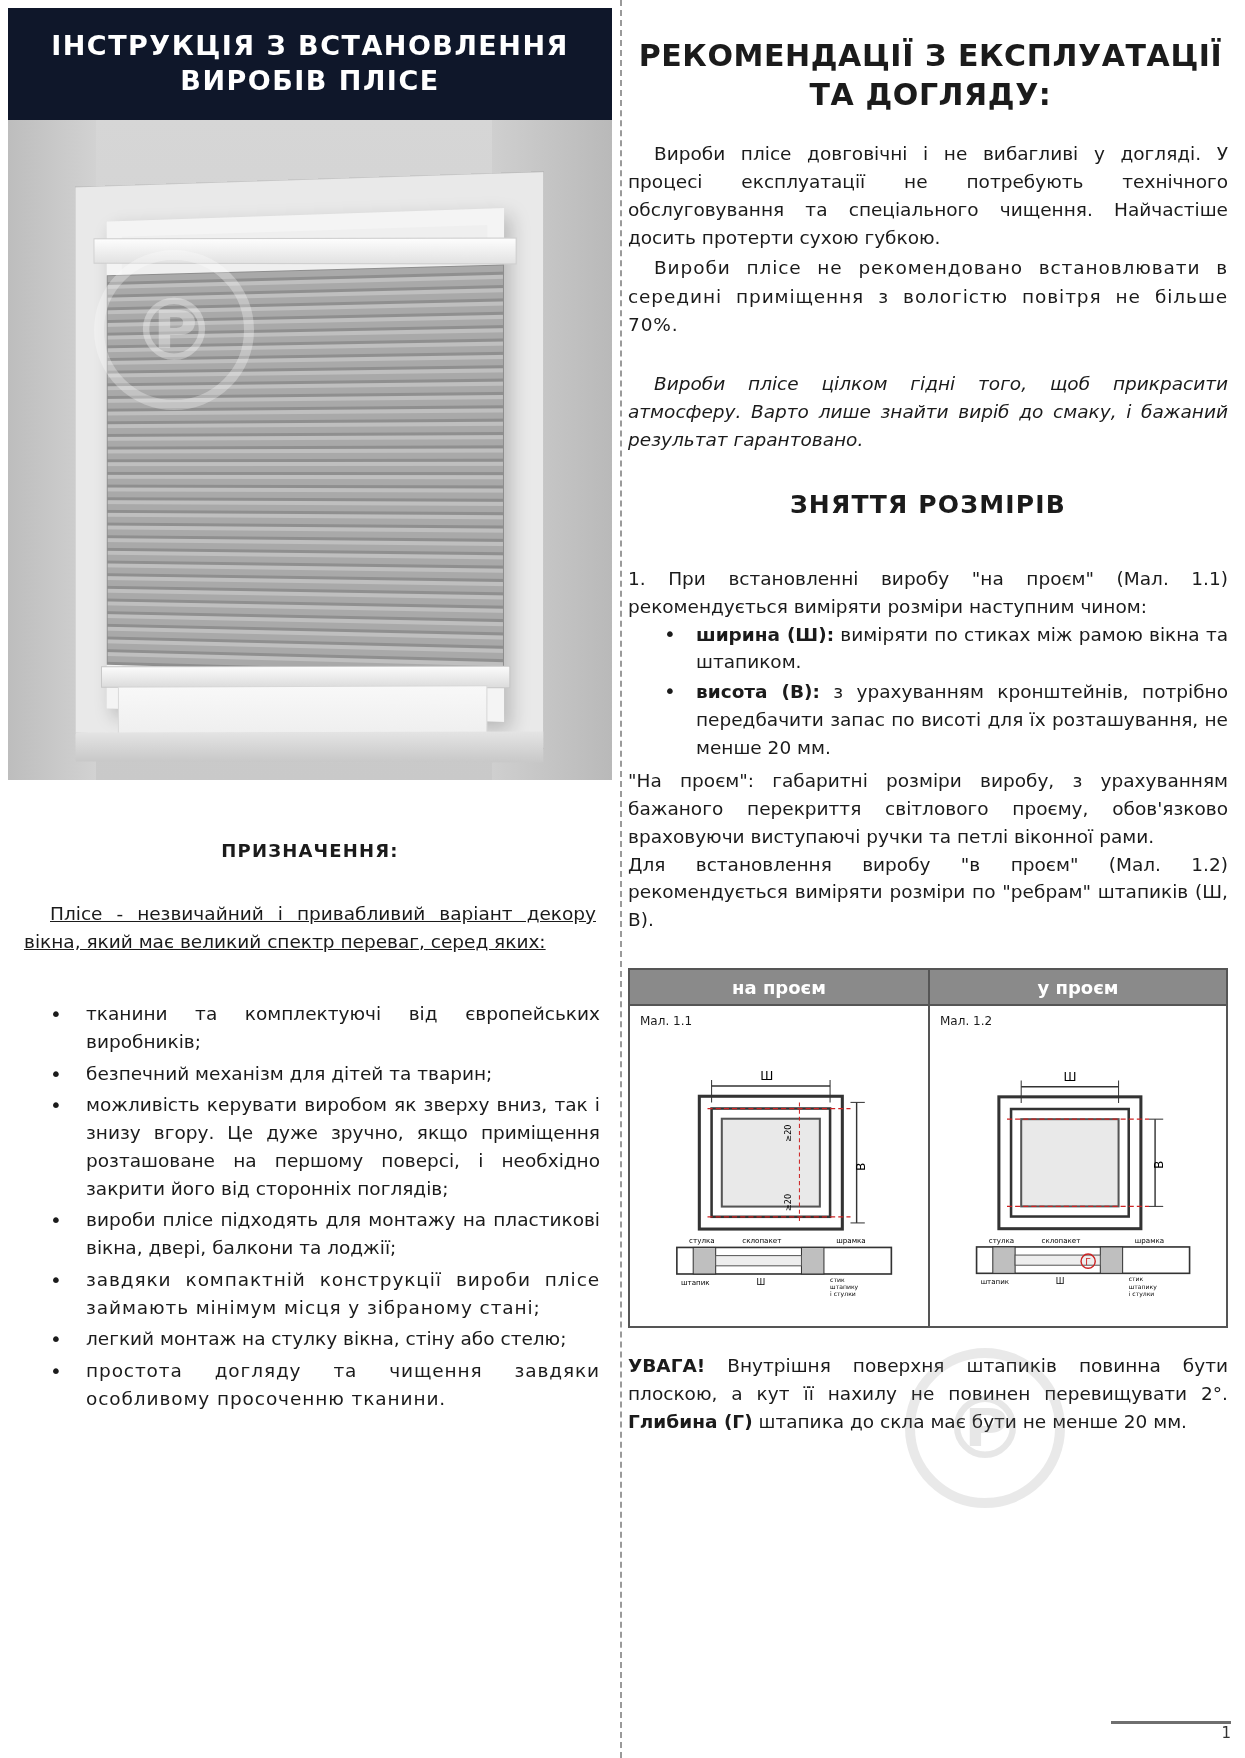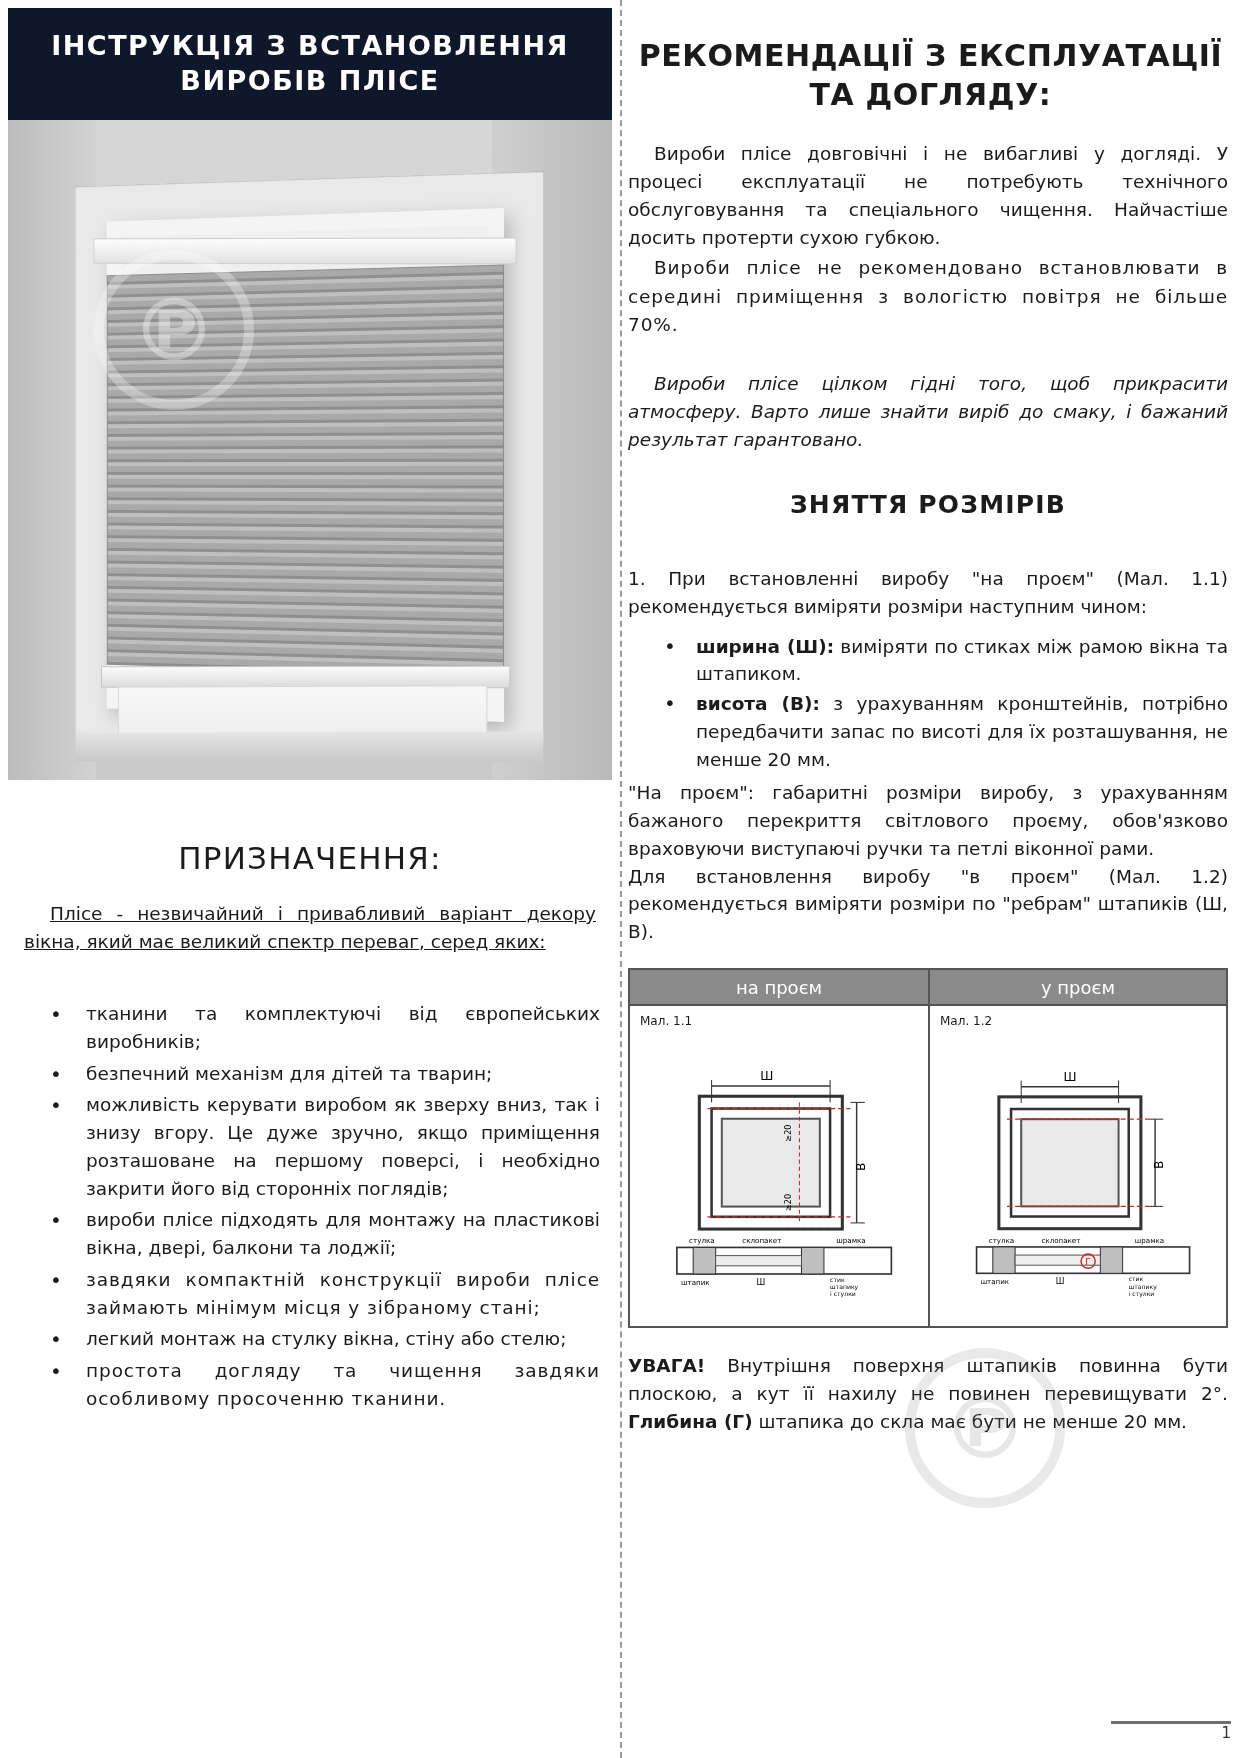"ширина (Ш): виміряти по стиках" .right .body2 ul { margin: 12px 0 6px 0 -> 0 0 6px 0 }
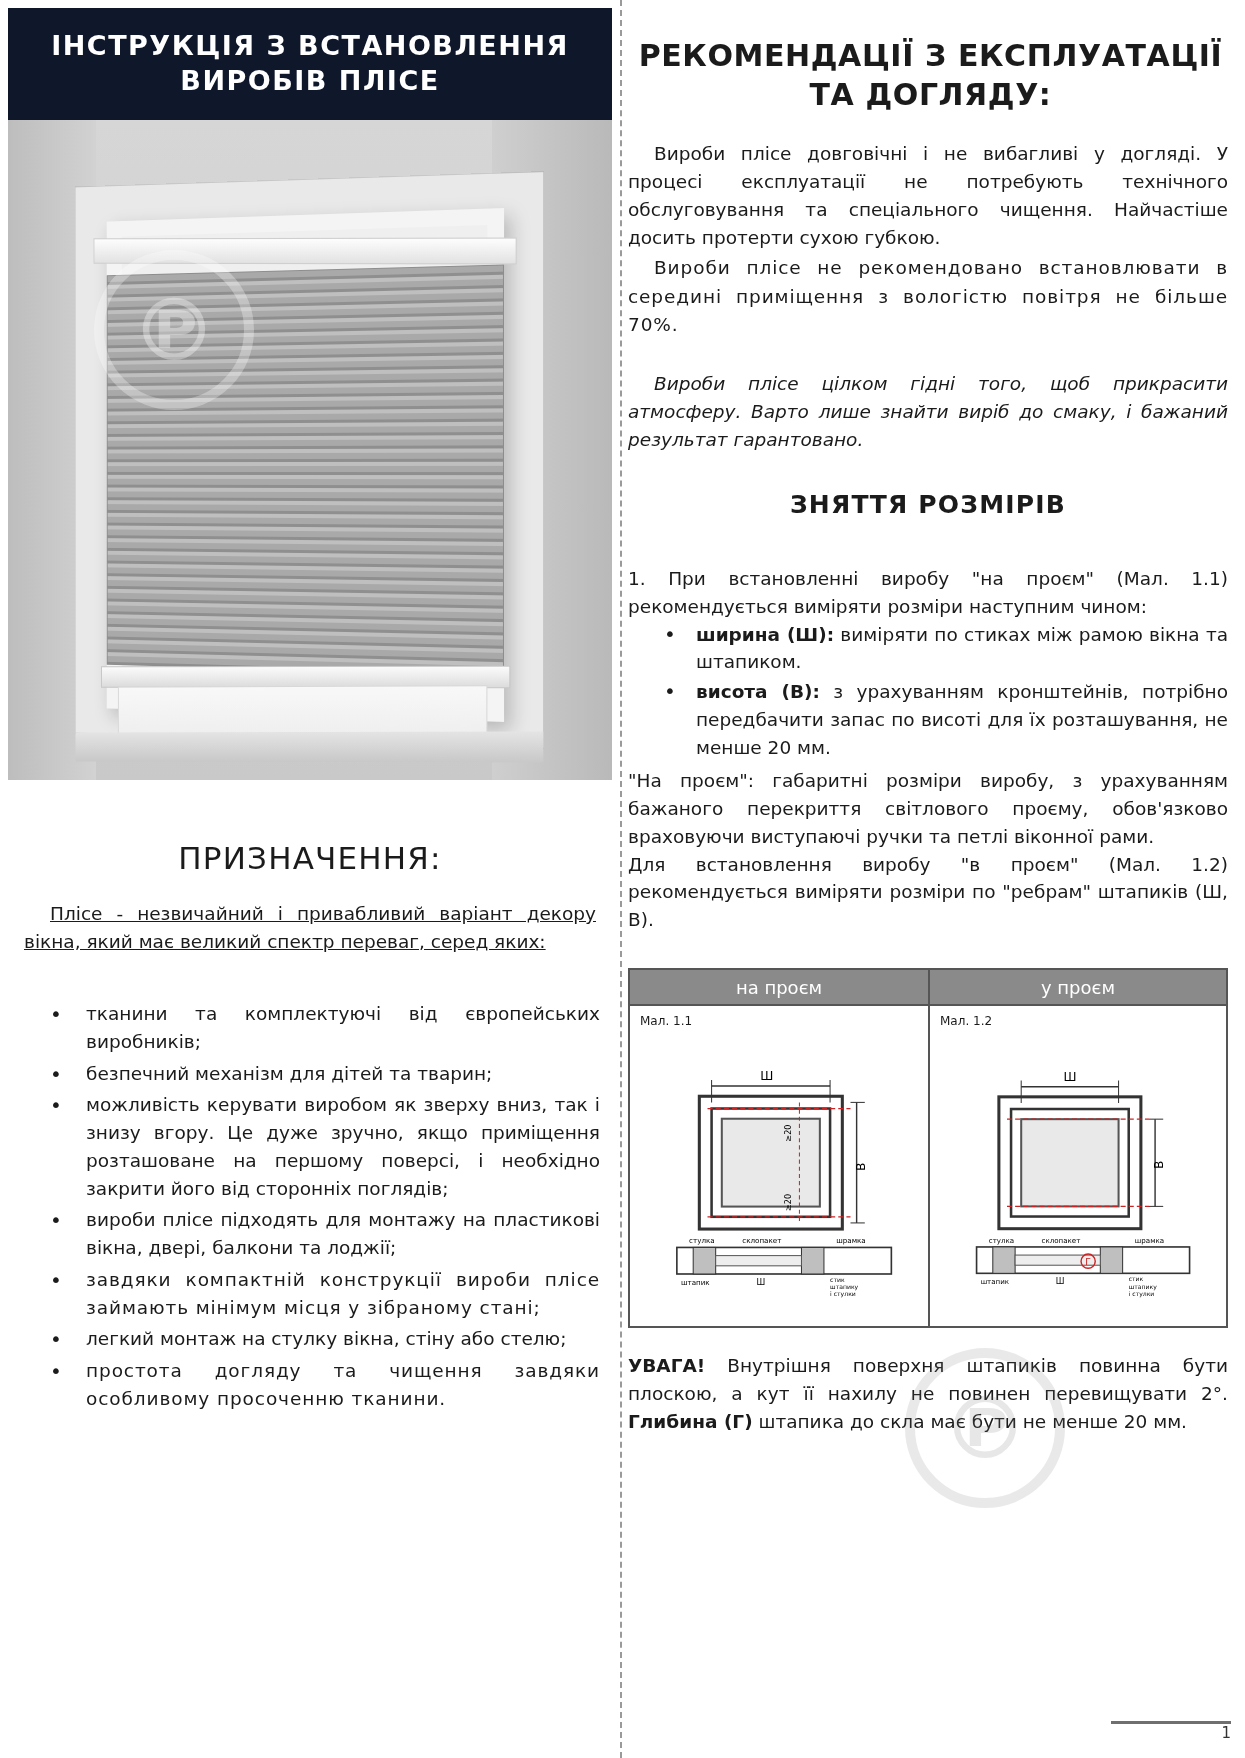"ПРИЗНАЧЕННЯ:" .section-h2 { font-size: 31px -> 18px; font-weight: normal -> bold }
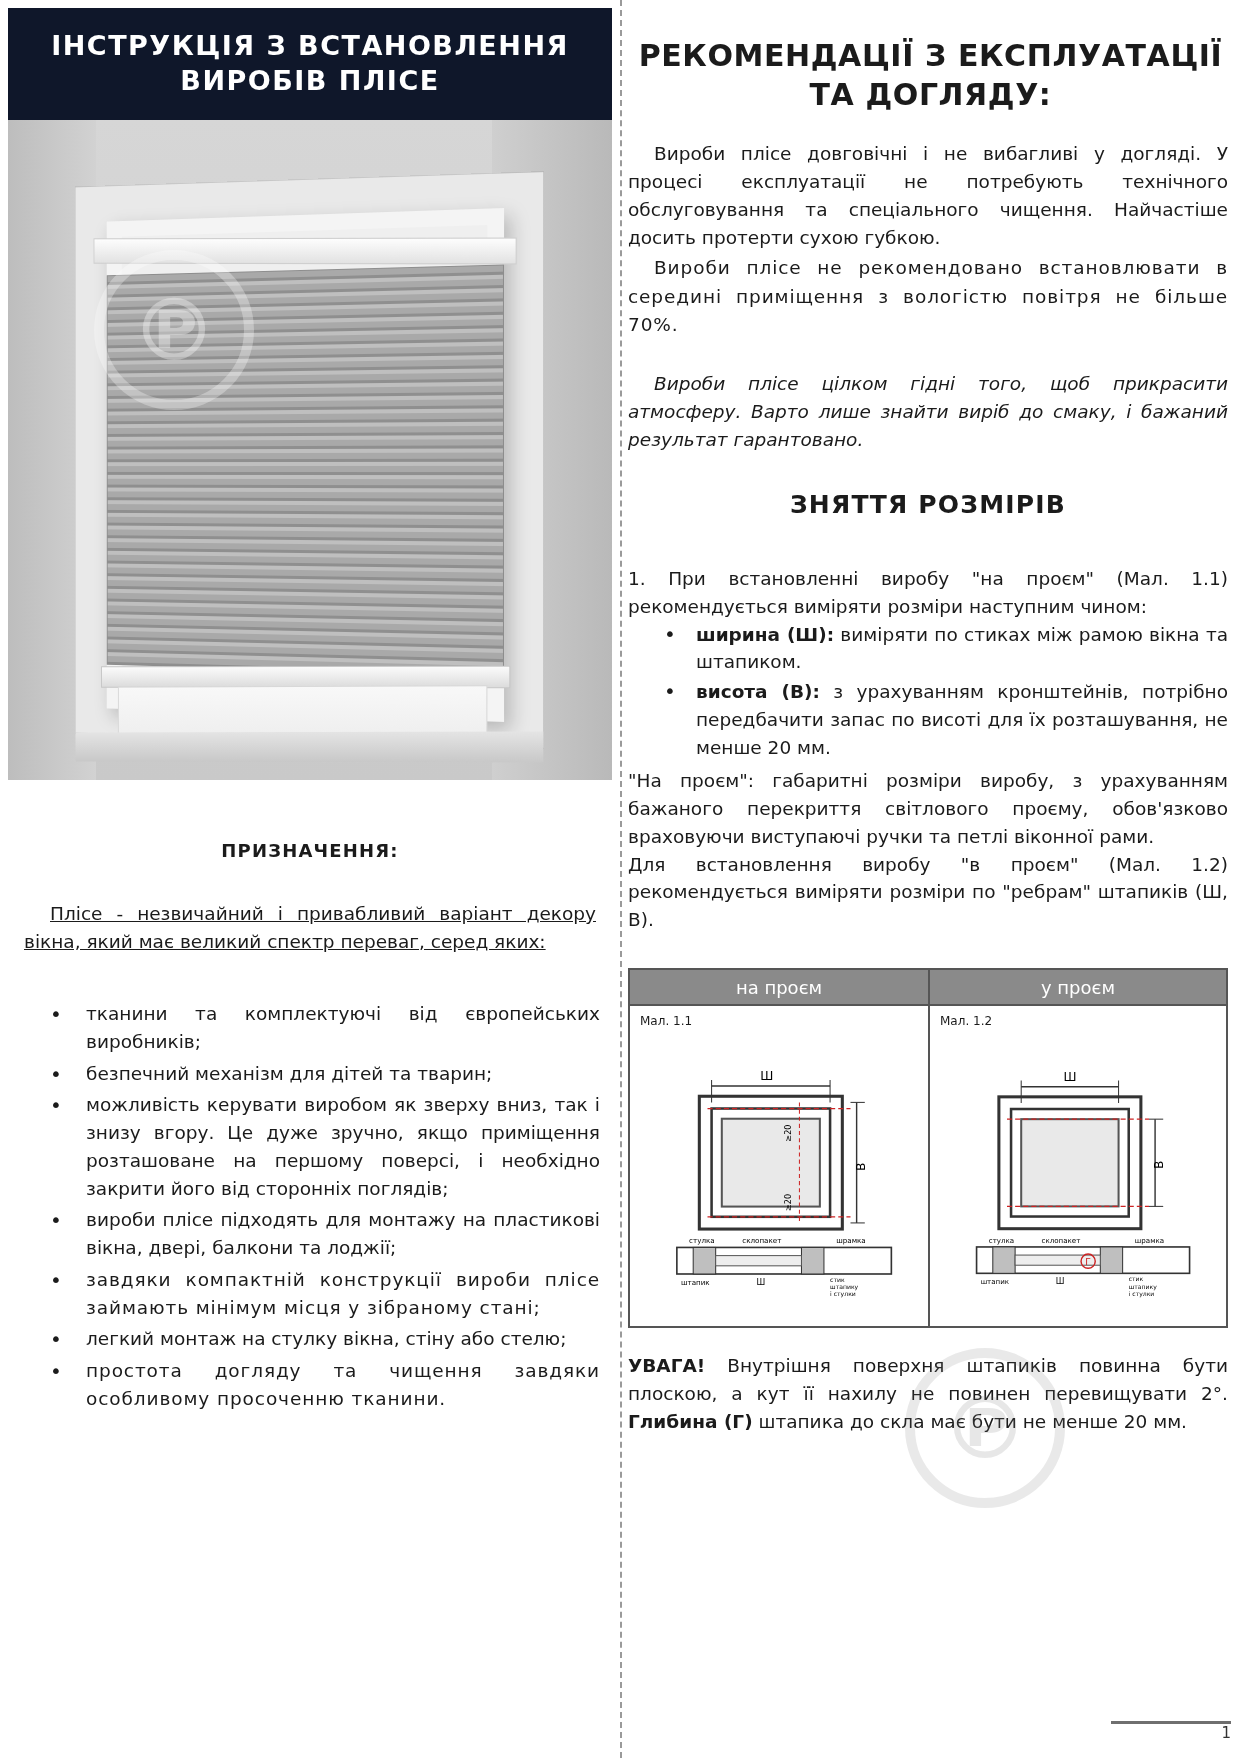"на проєм" .figcell .cap { font-weight: normal -> bold }
